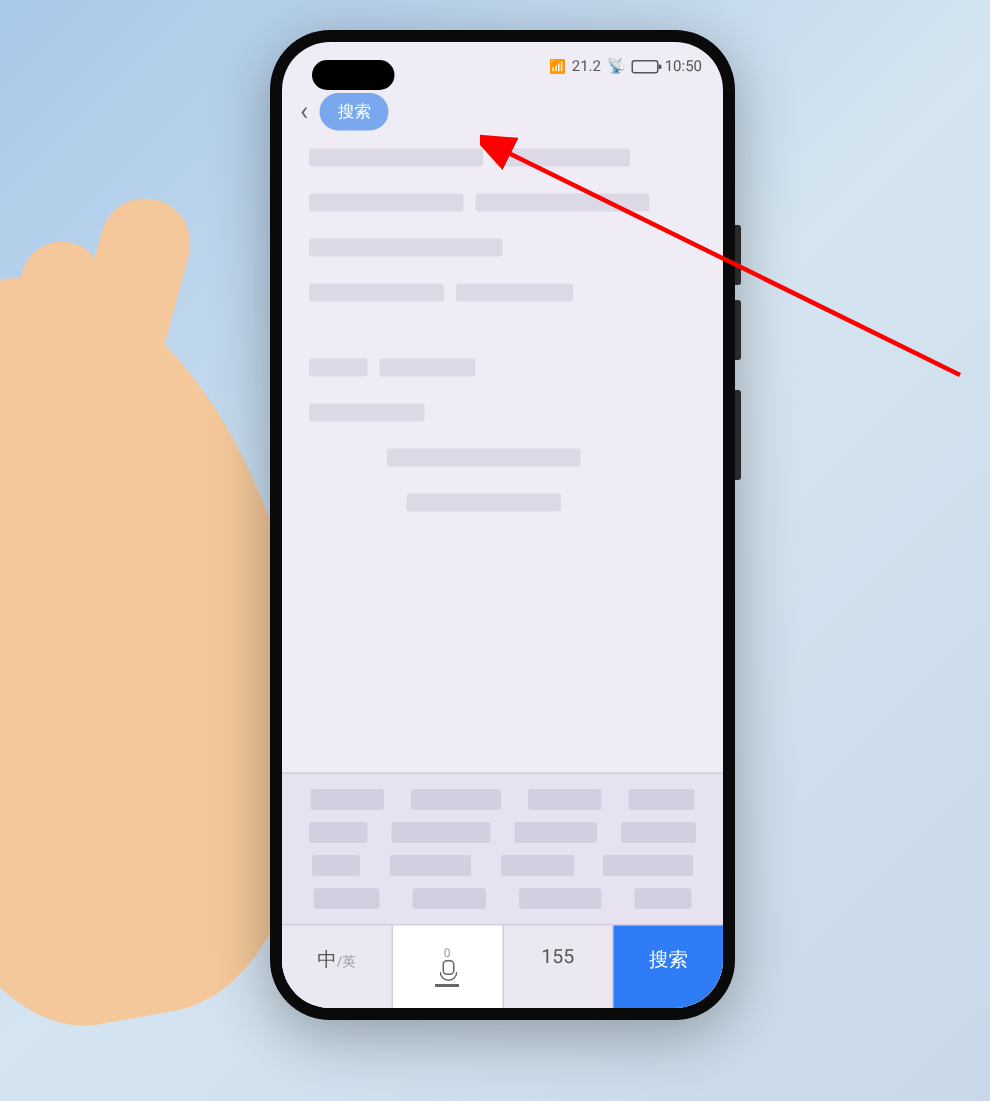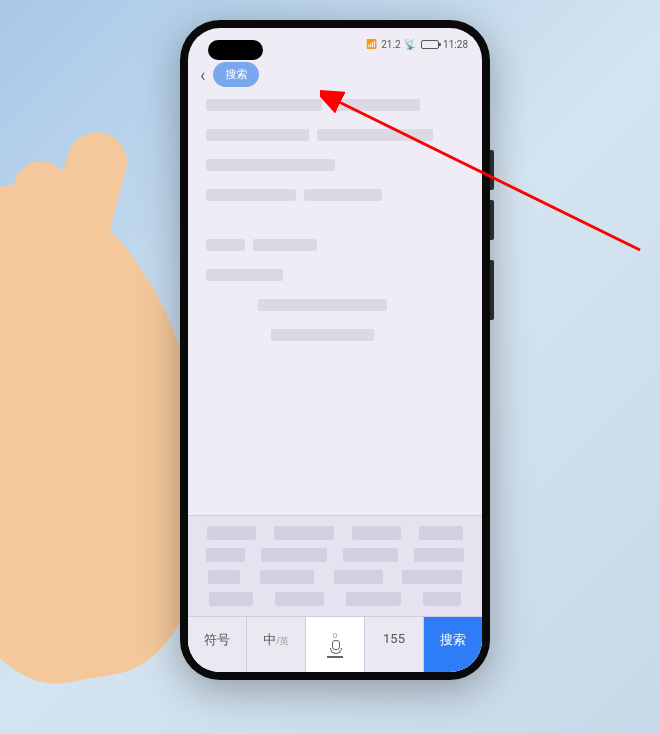"11:28" span { text: 11:28 -> 10:50 }
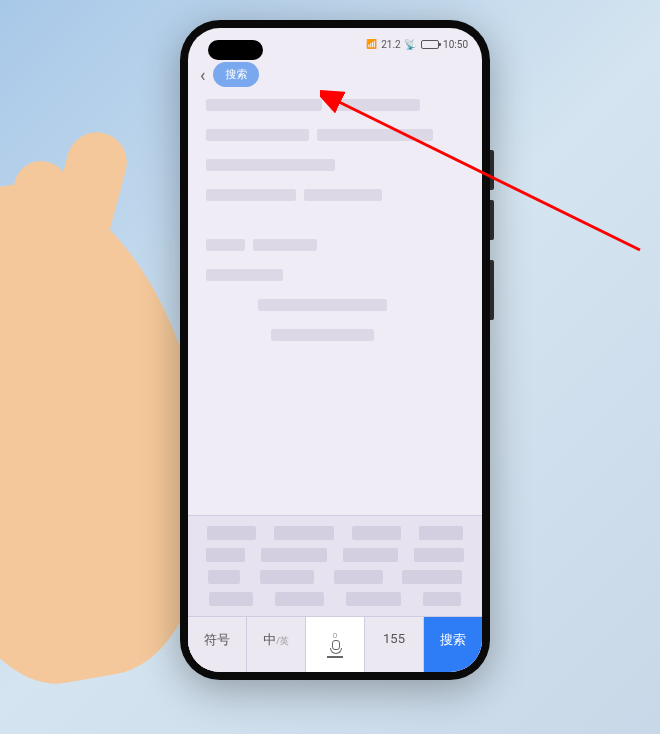"符号" div.kb-btn { html: <div> <span>符号</span> </div> -> none }
